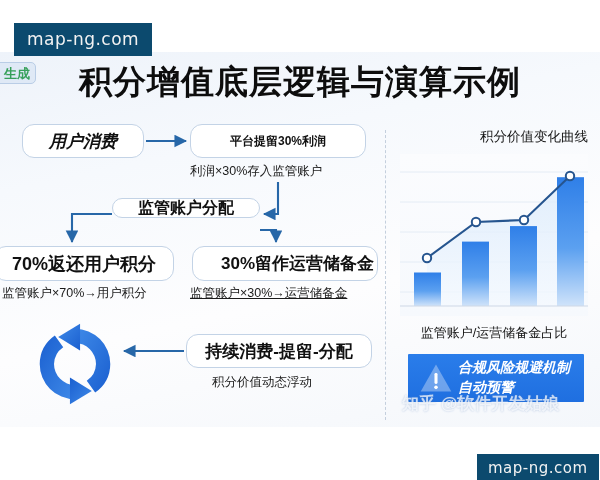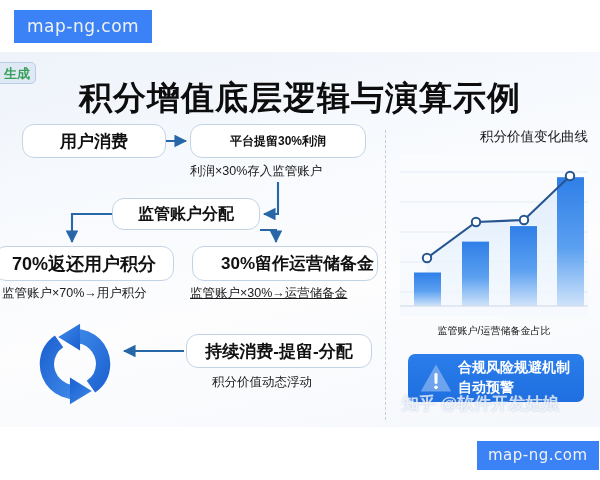"map-ng.com" .wm-chip { background: #3b82f6 -> #0c4a6e; margin-top: none -> 13px }
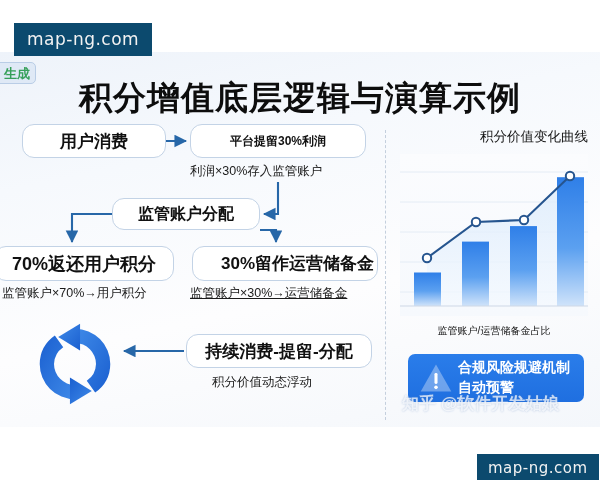"积分增值底层逻辑与演算示例" #title { margin-top: 16px -> none }
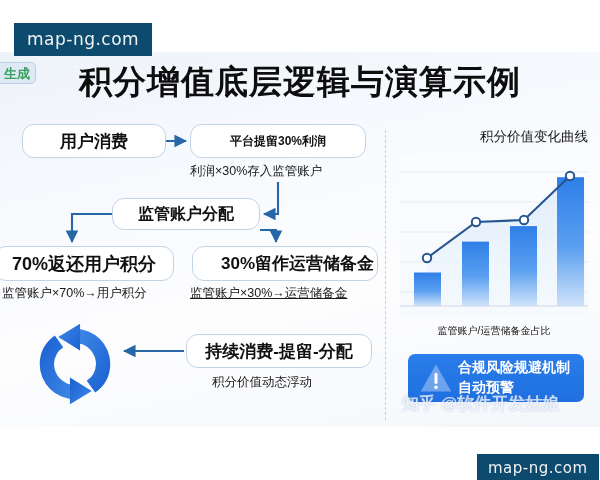"用户消费" #n-consume { font-style: none -> italic; width: 144px -> 122px }
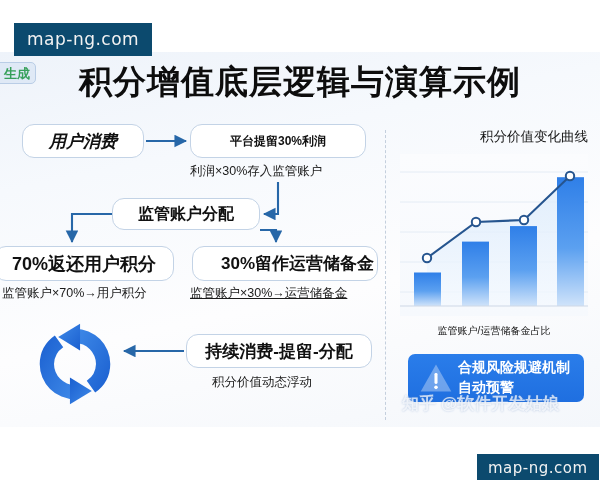"监管账户分配" #n-escrow { height: 32px -> 20px }
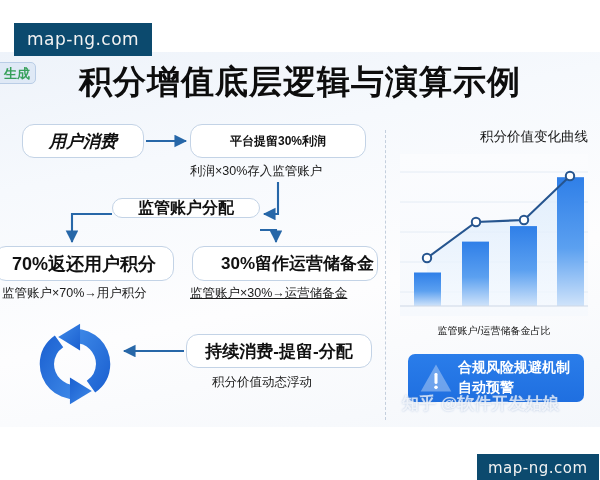"监管账户/运营储备金占比" #axis-label { font-size: 10px -> 13px }
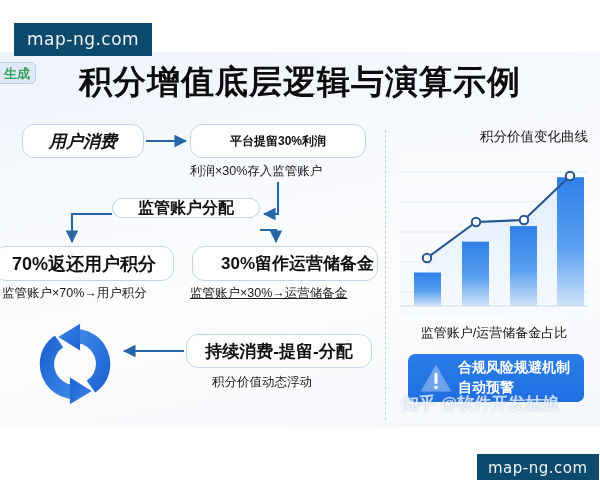"合规风险规避机制" #badge { border-radius: 7px -> 1px; font-style: none -> italic }
